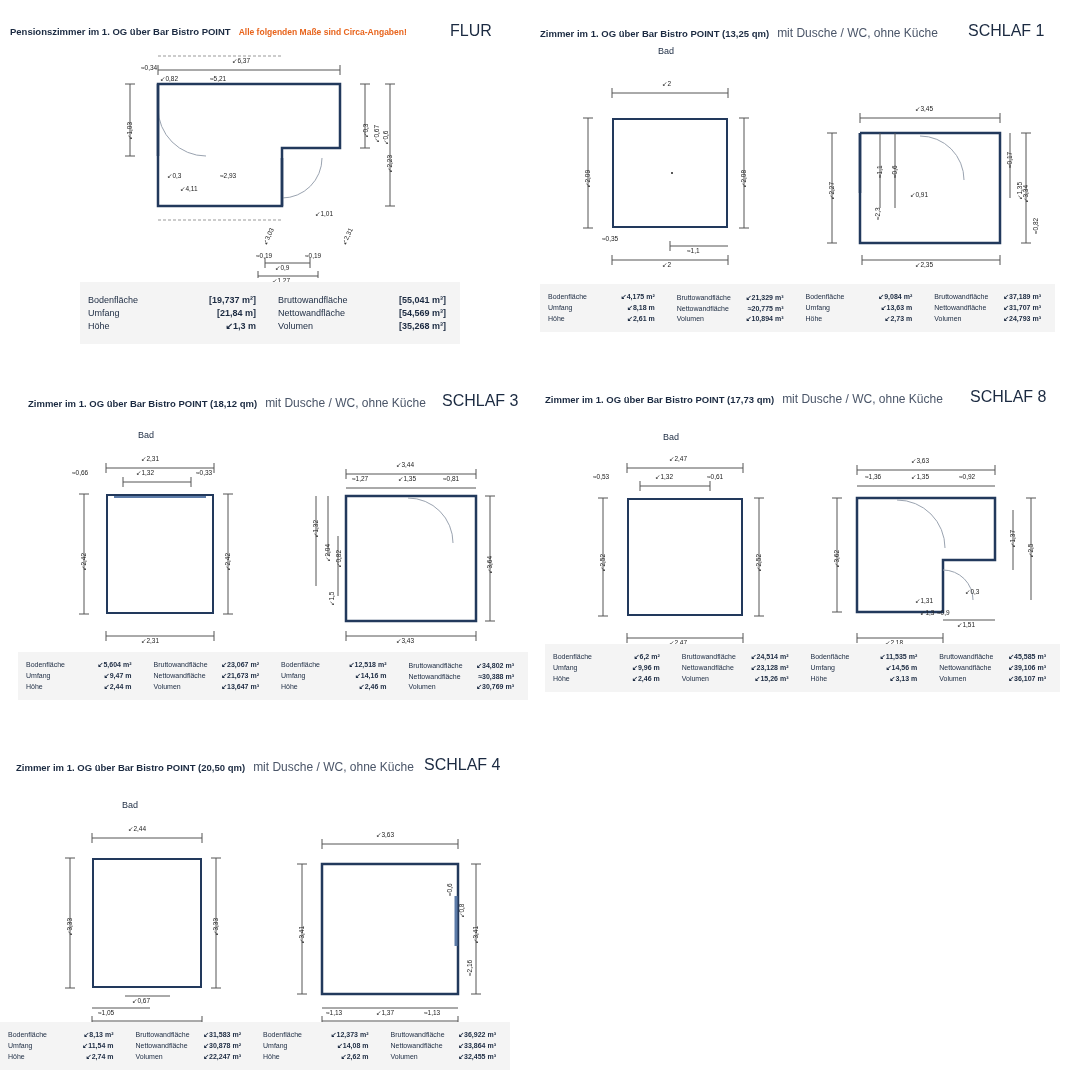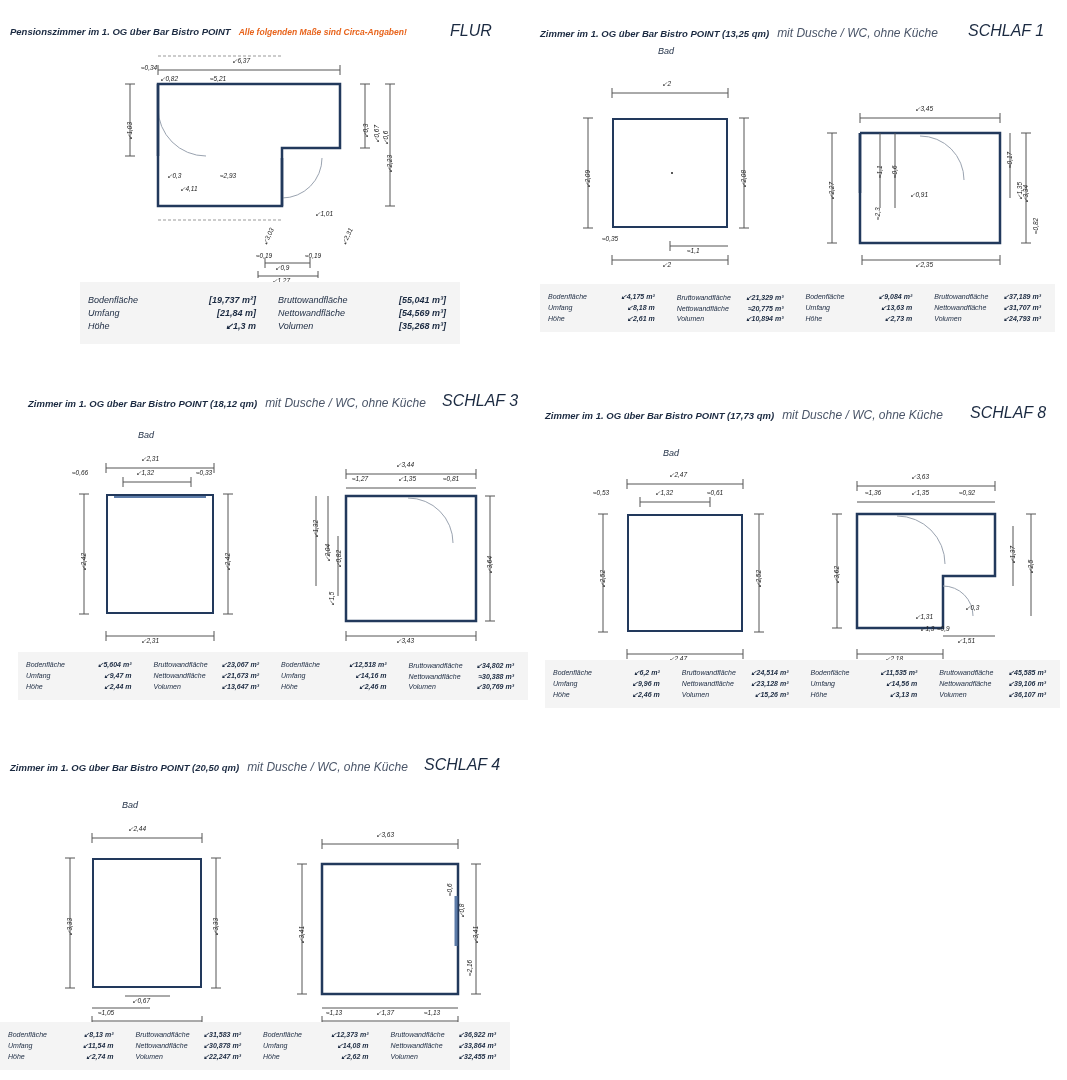"Pensionszimmer im 1. OG über" .panel { font-style: italic -> none }
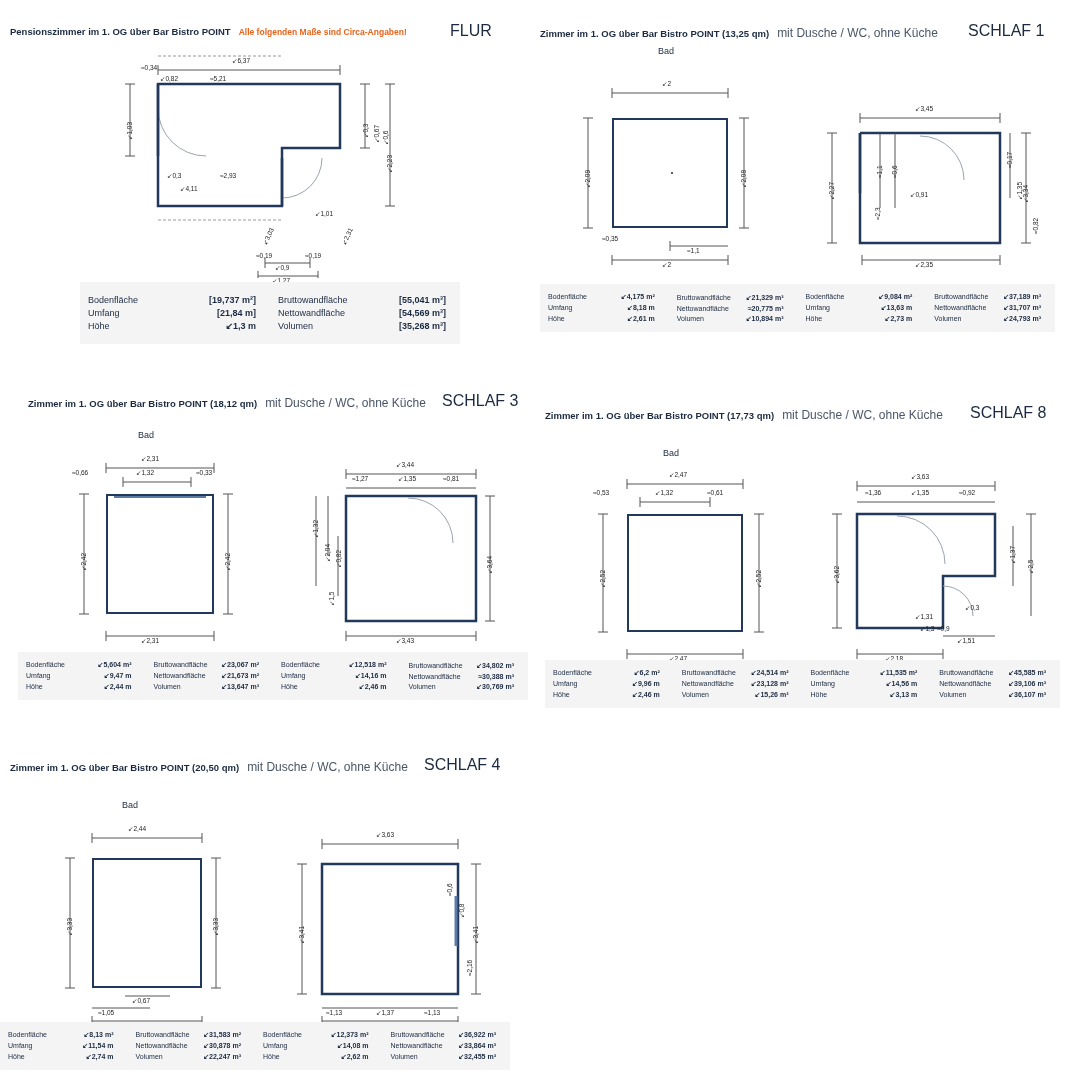"Zimmer im 1. OG über Bar Bistro POINT (17,73" div.panel { top: 408px -> 392px }
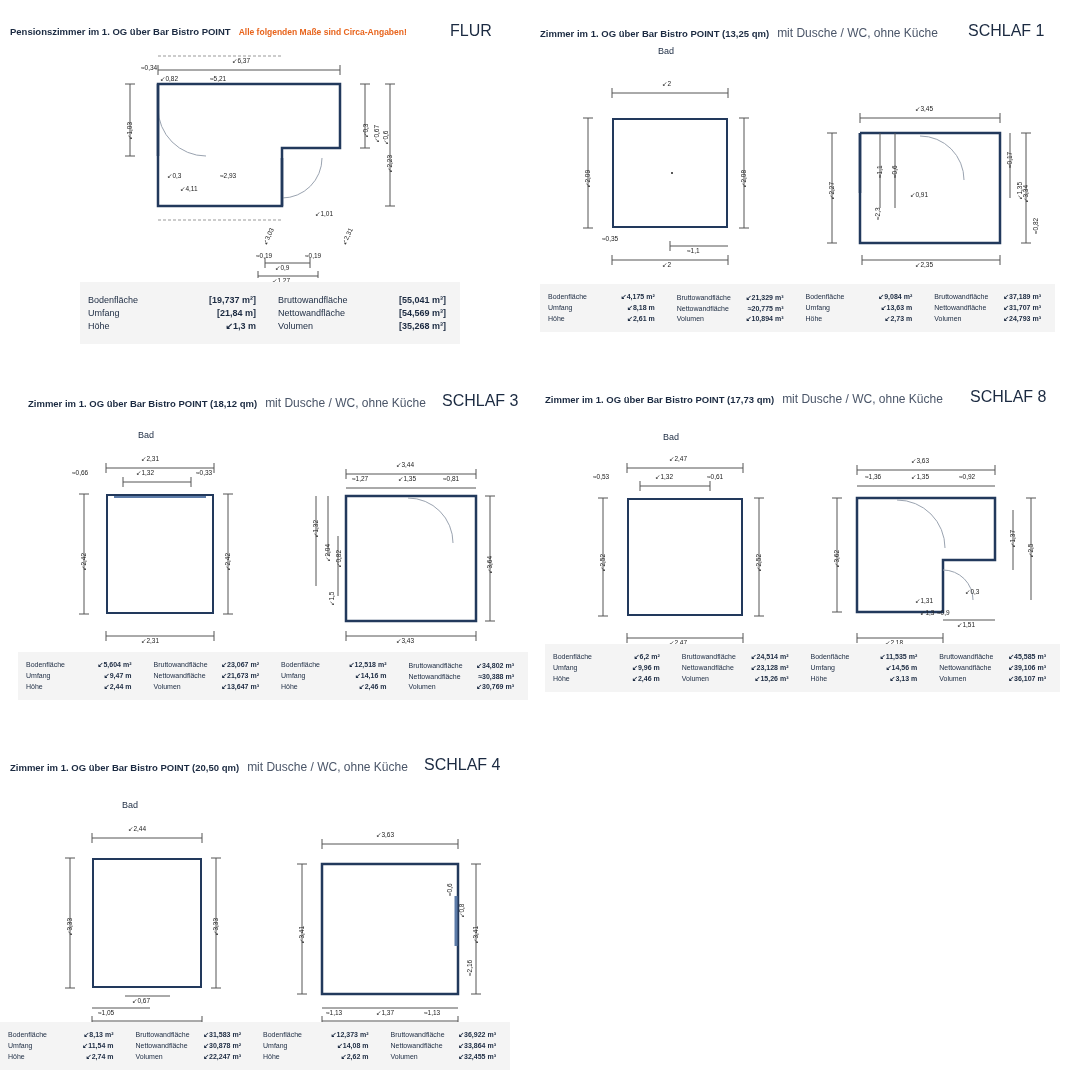"Zimmer im 1. OG über Bar Bistro POINT (20,50" div.hdr { left: 0 -> 6px }
